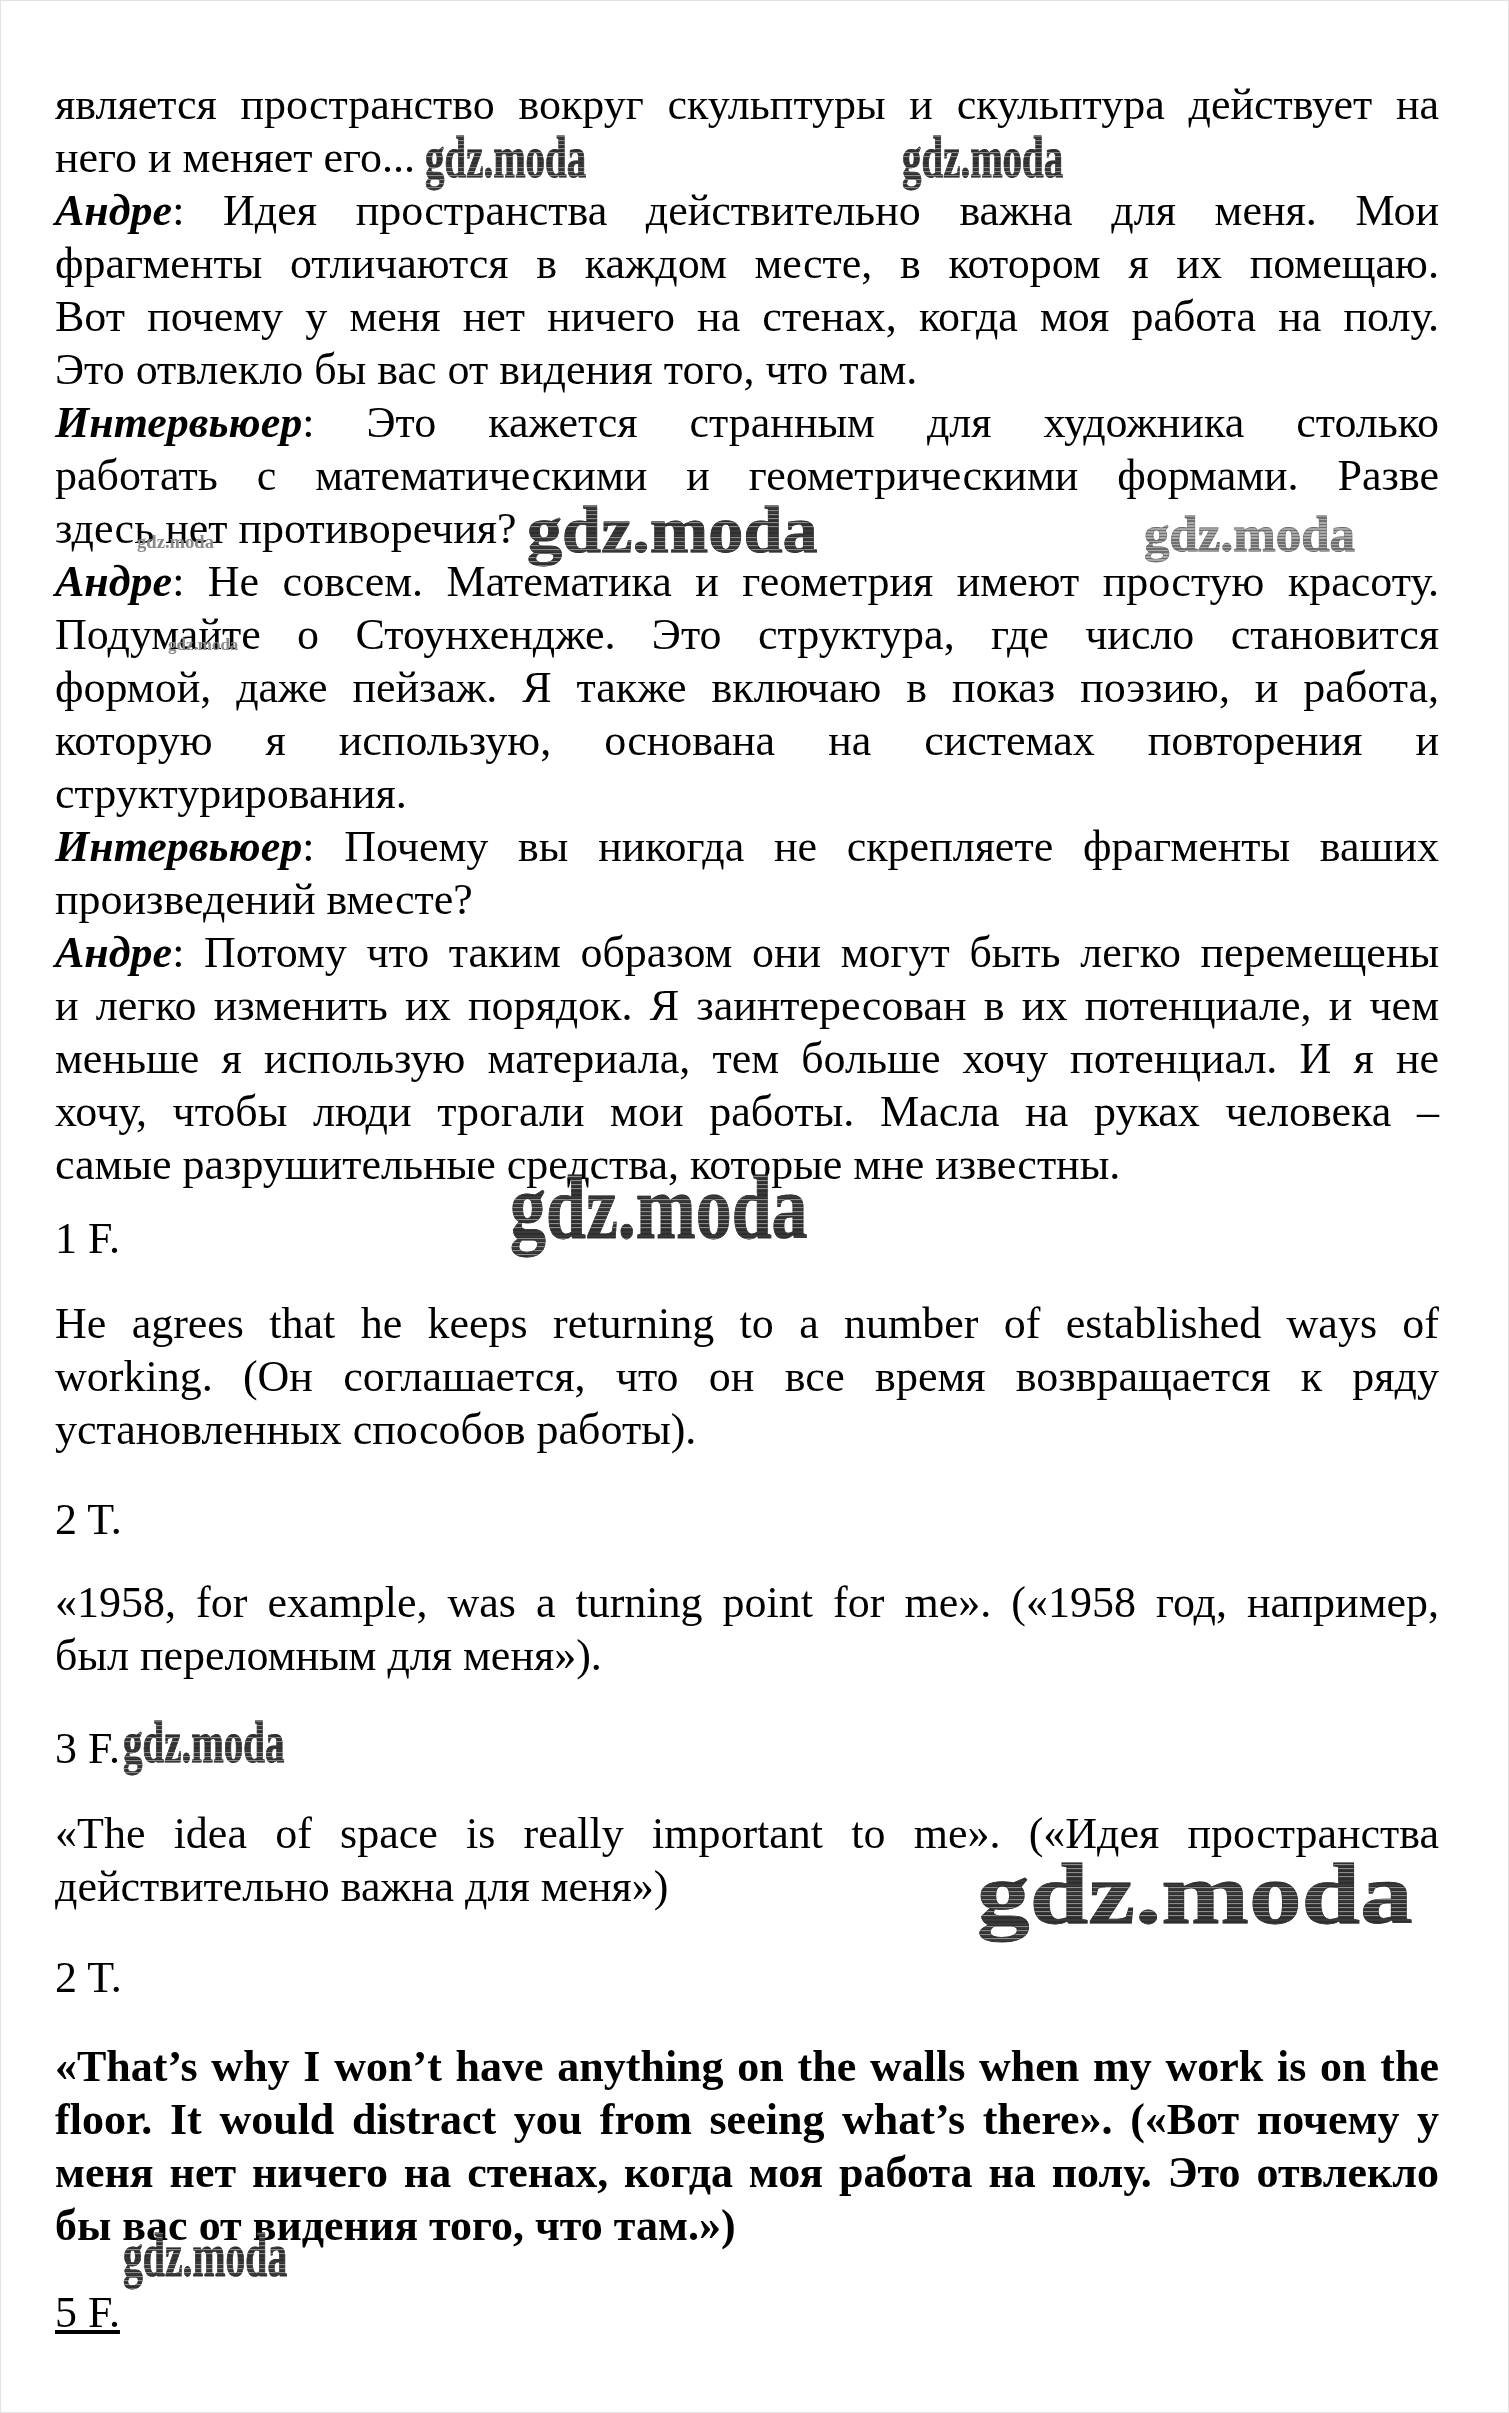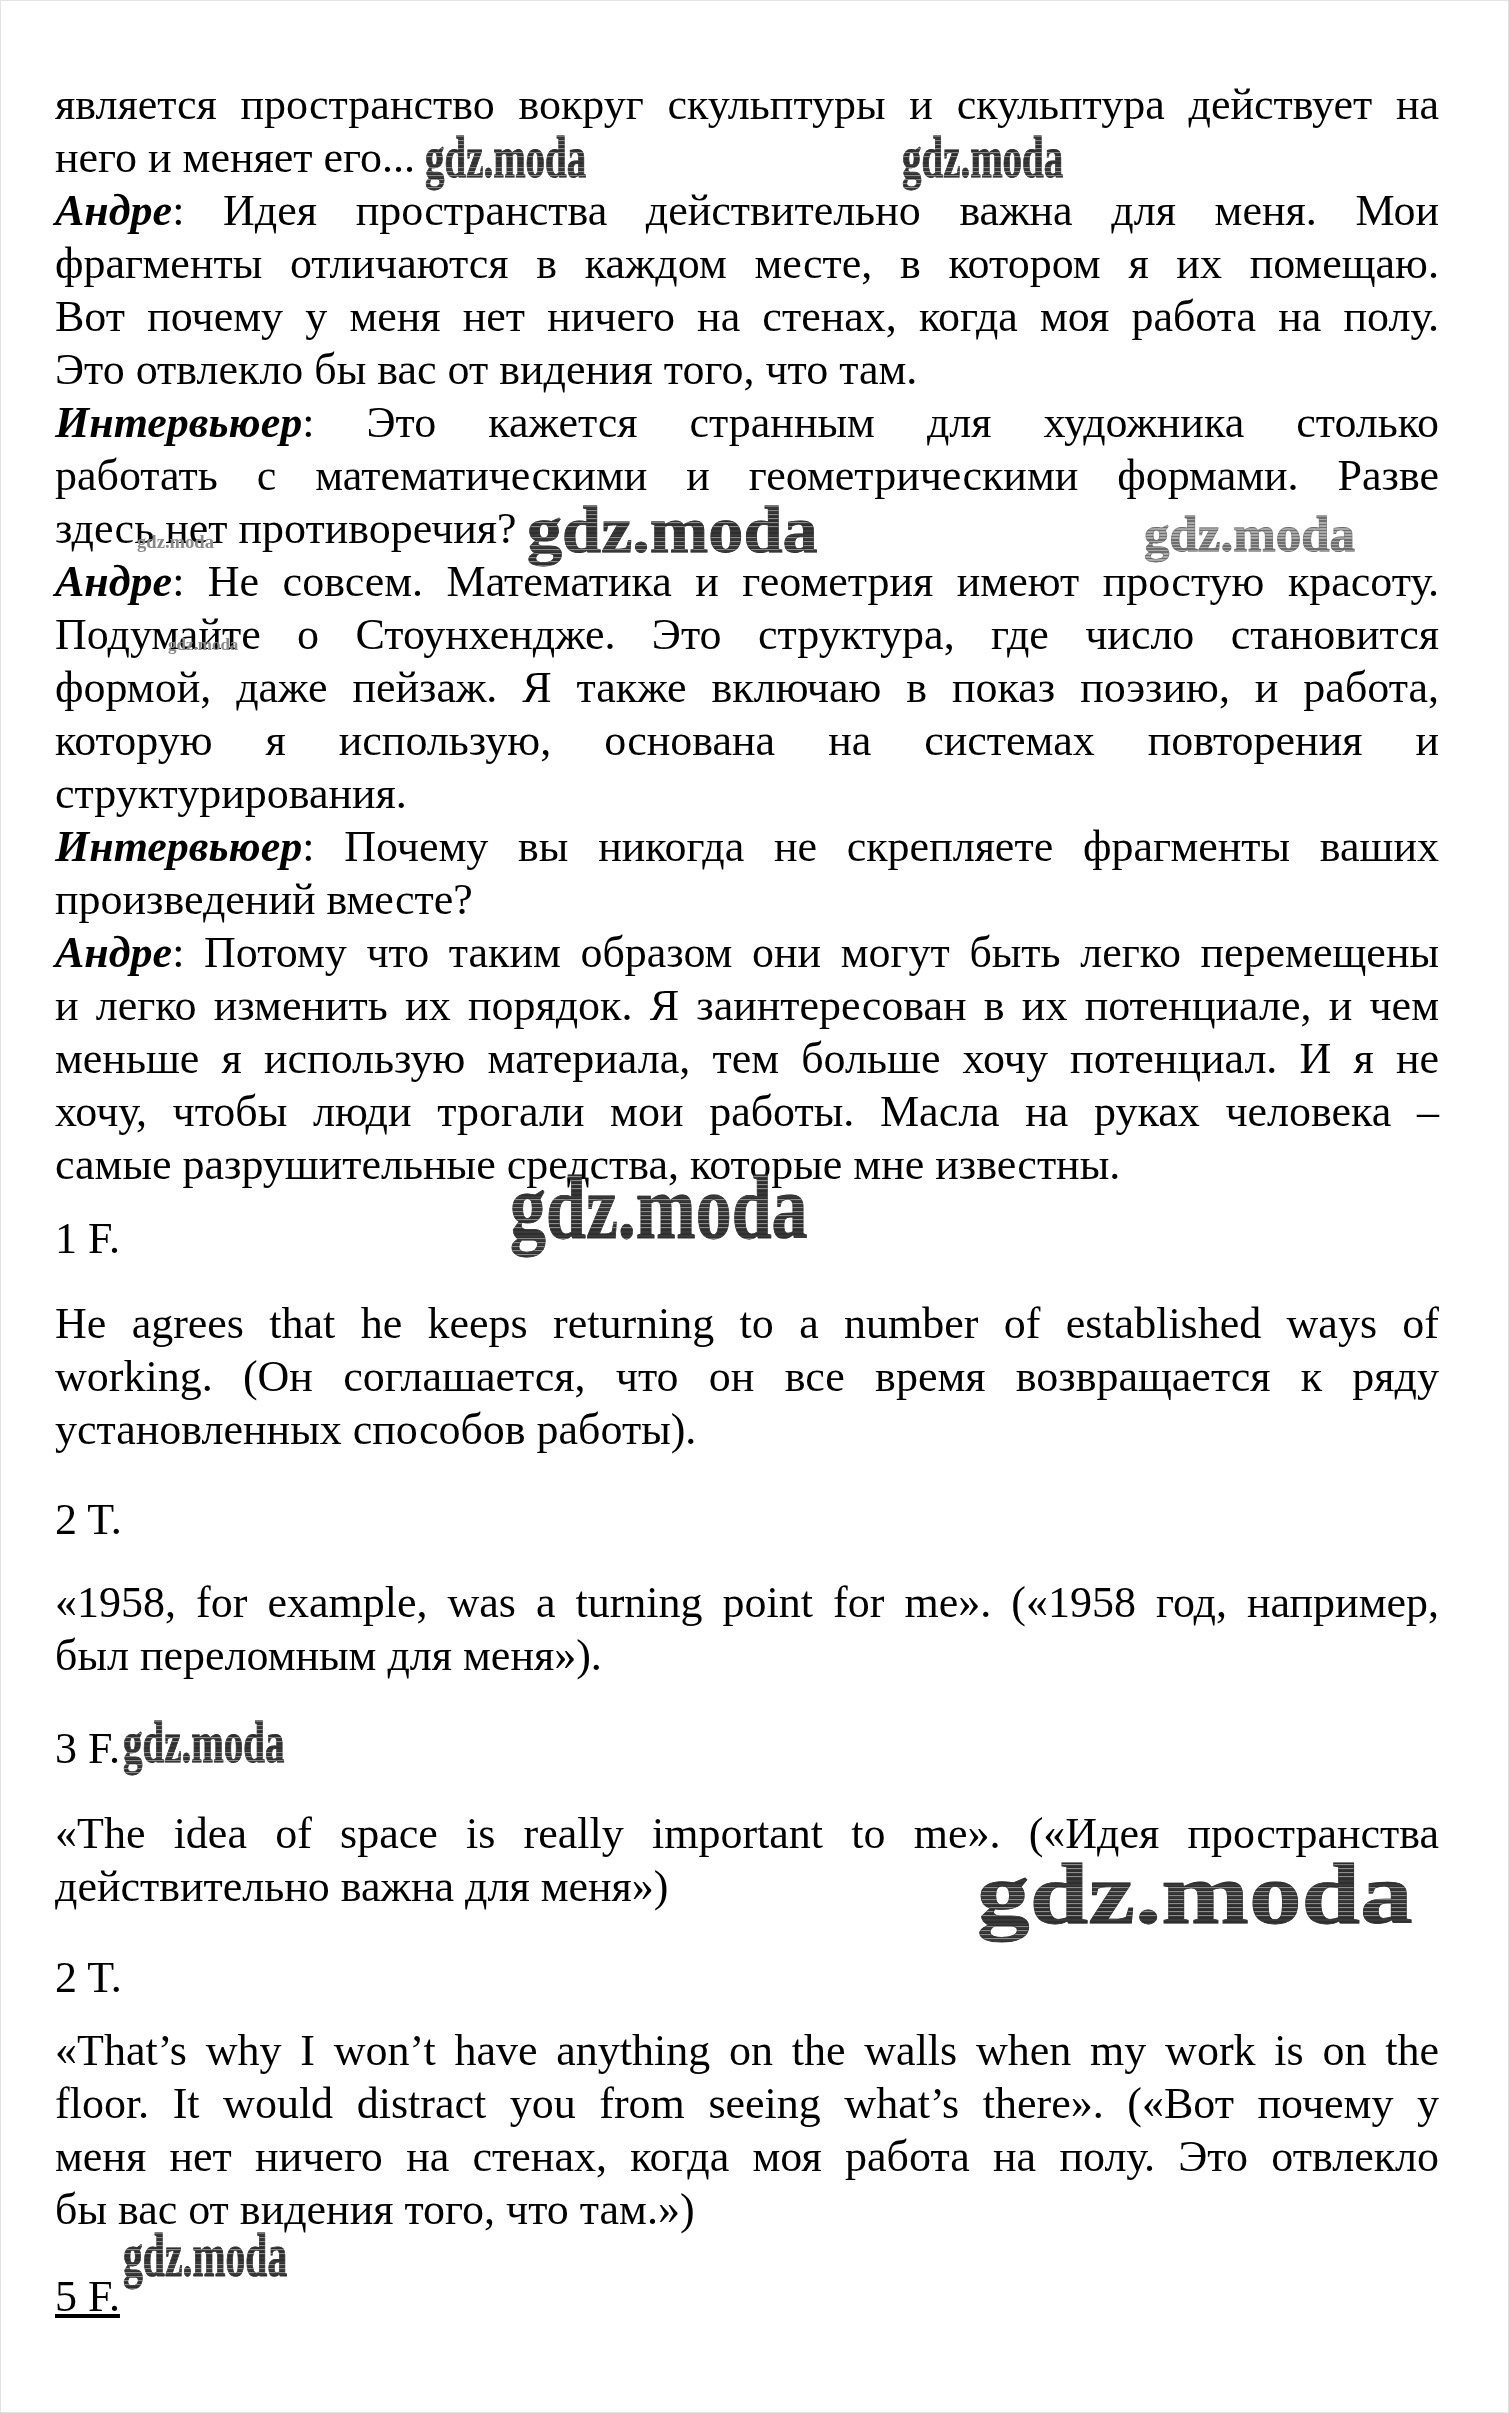"«That’s why I won’t have" div.ans-para { font-weight: none -> bold; margin-top: 20px -> 36px }
